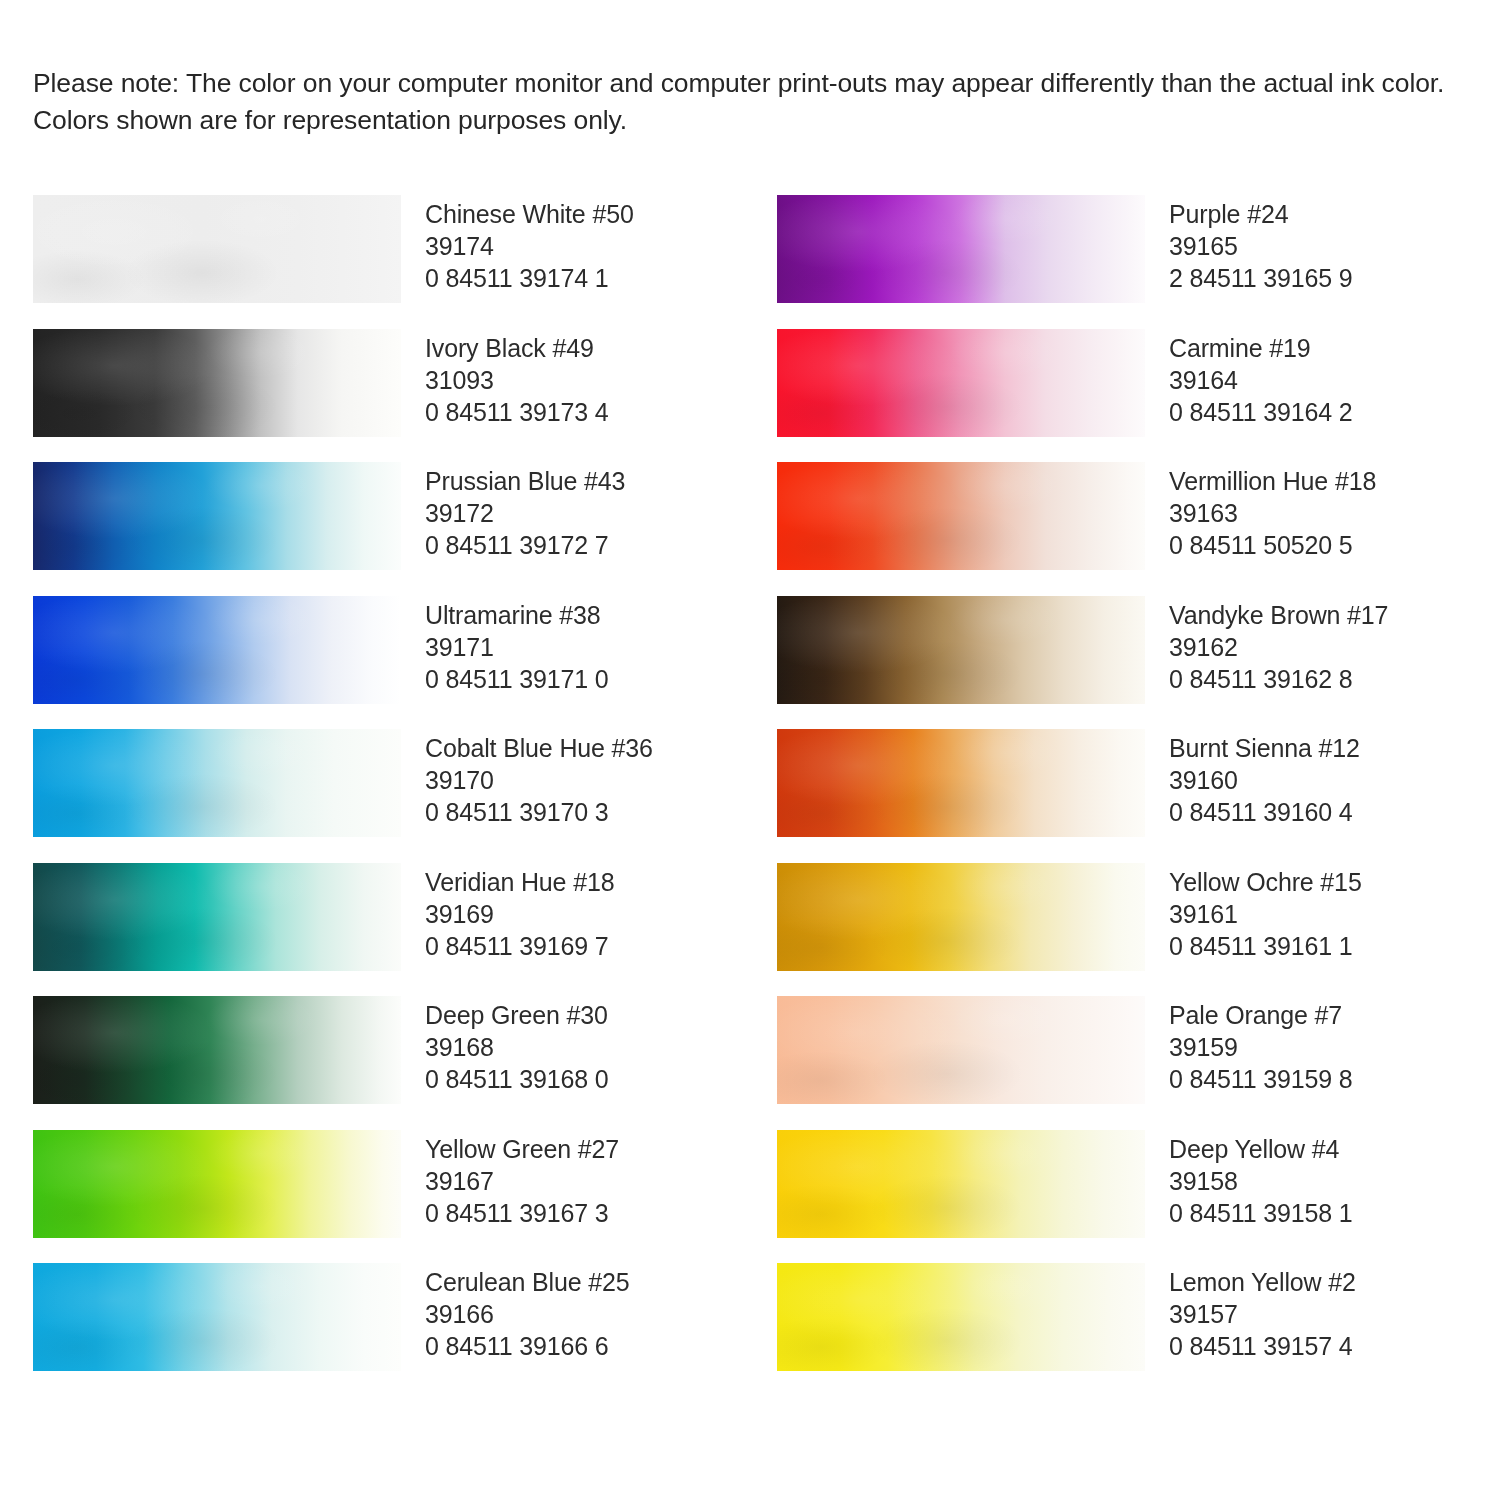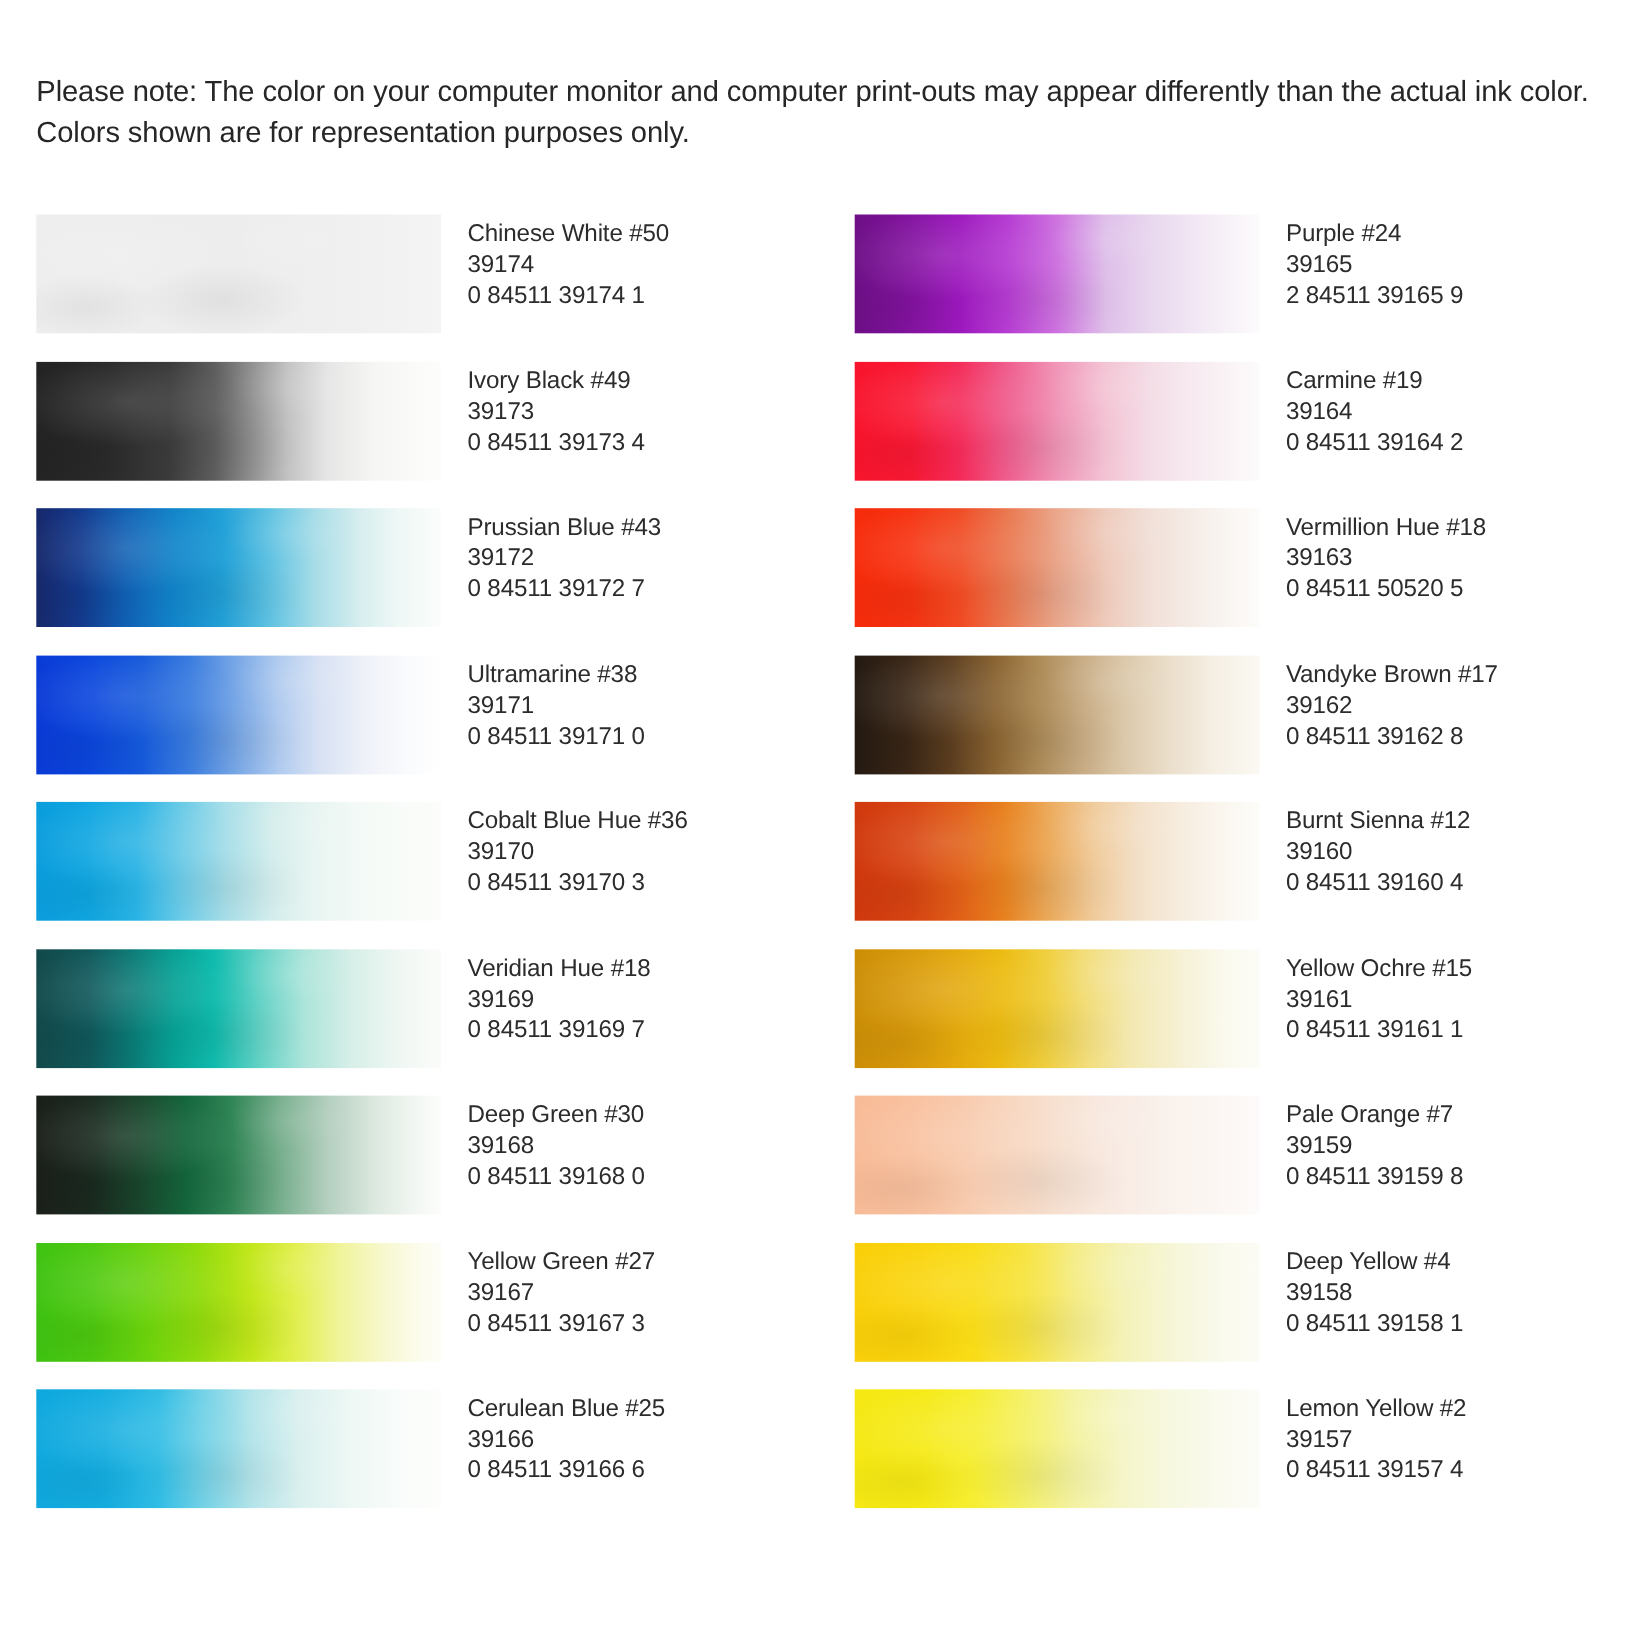"Chinese White #50" .labels { font-size: 22px -> 25px }
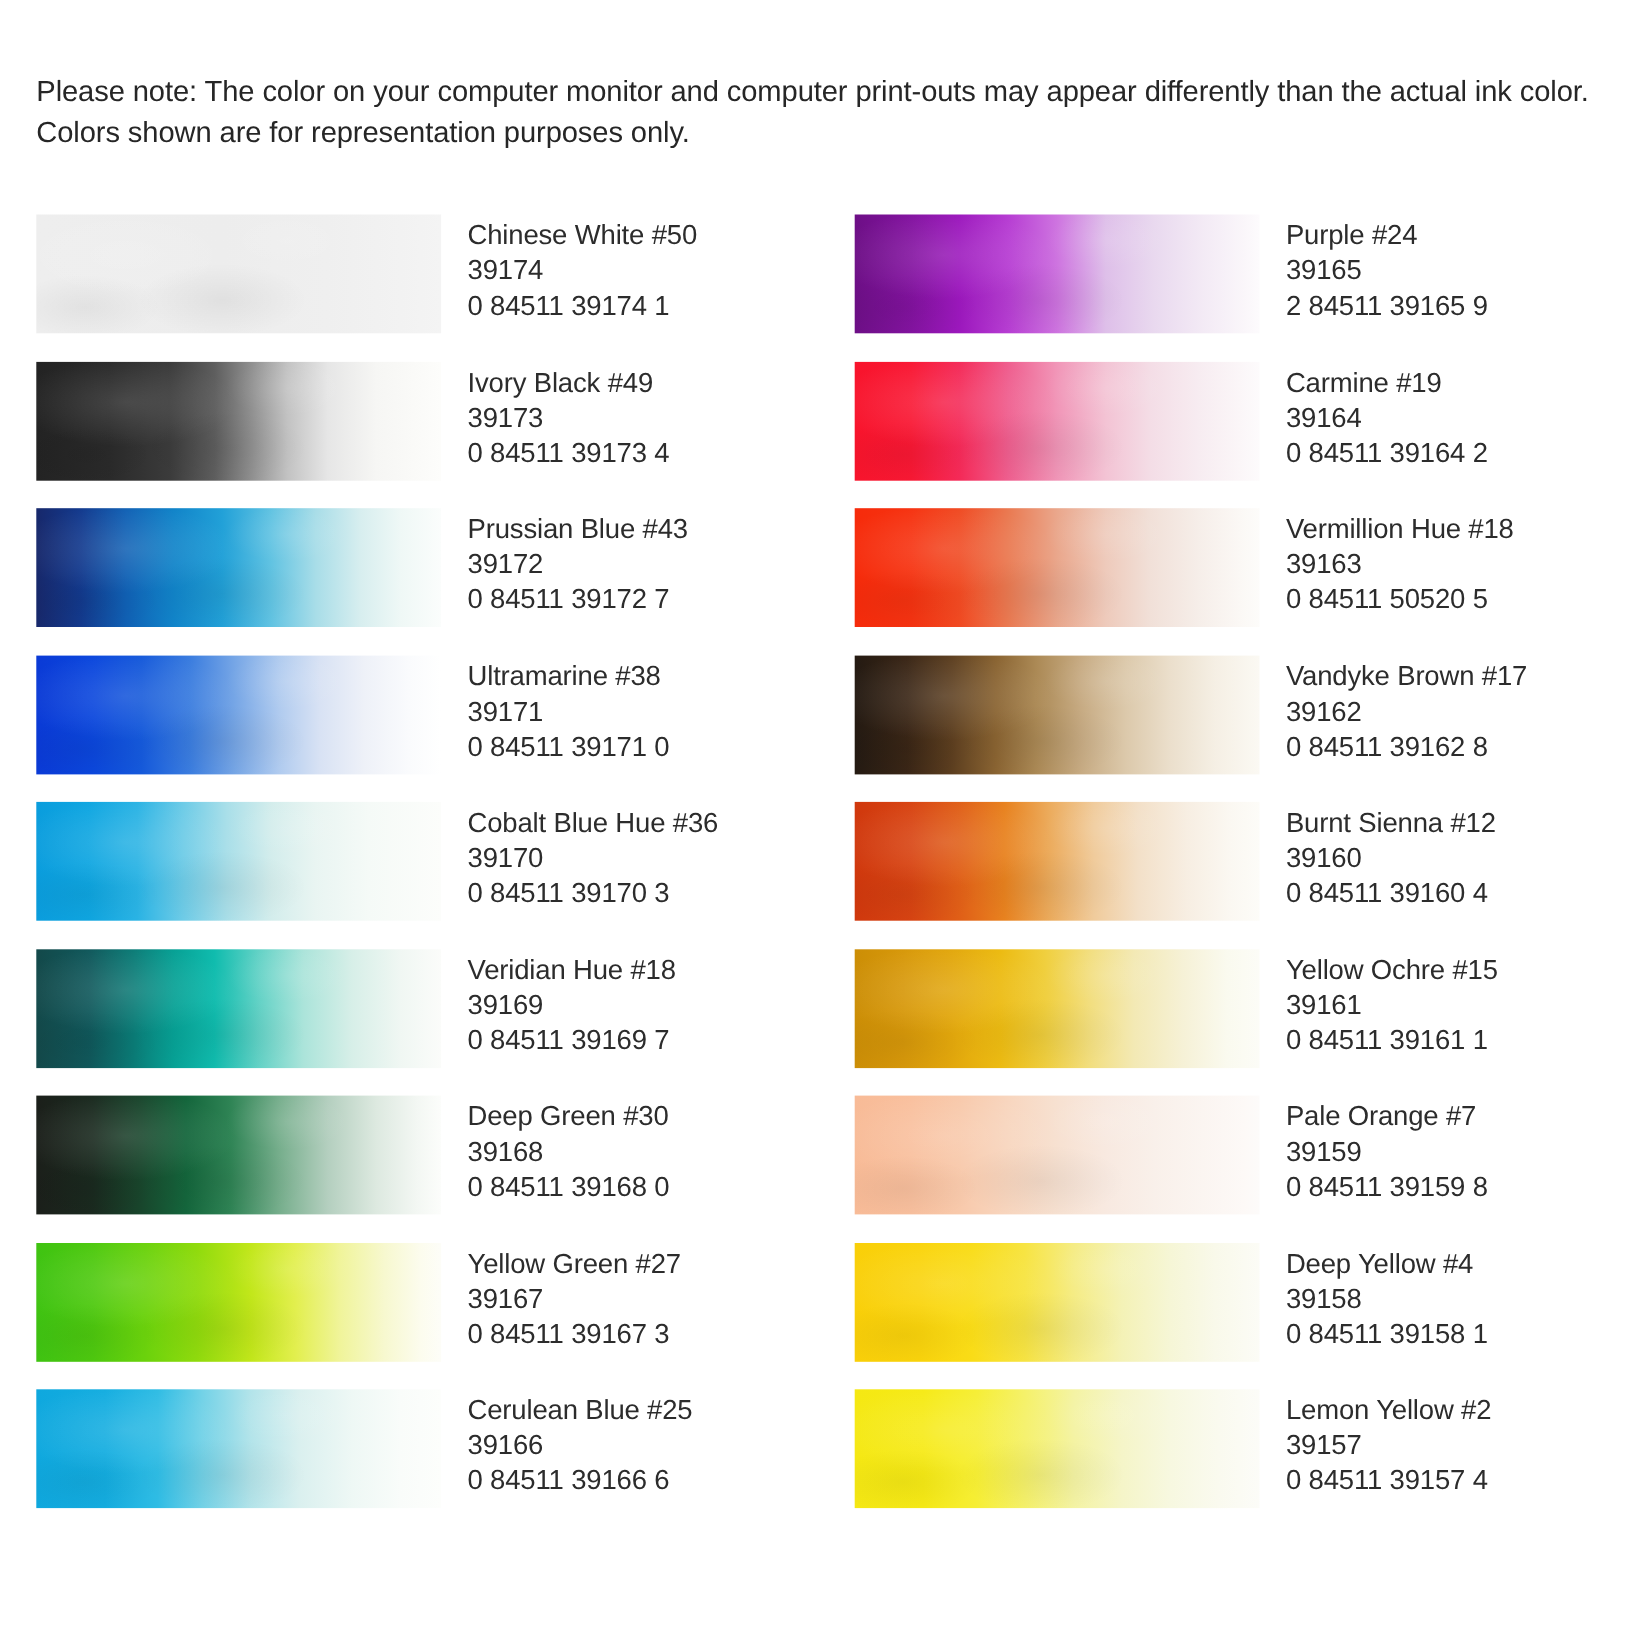"39173" span.code { text: 39173 -> 31093 }
